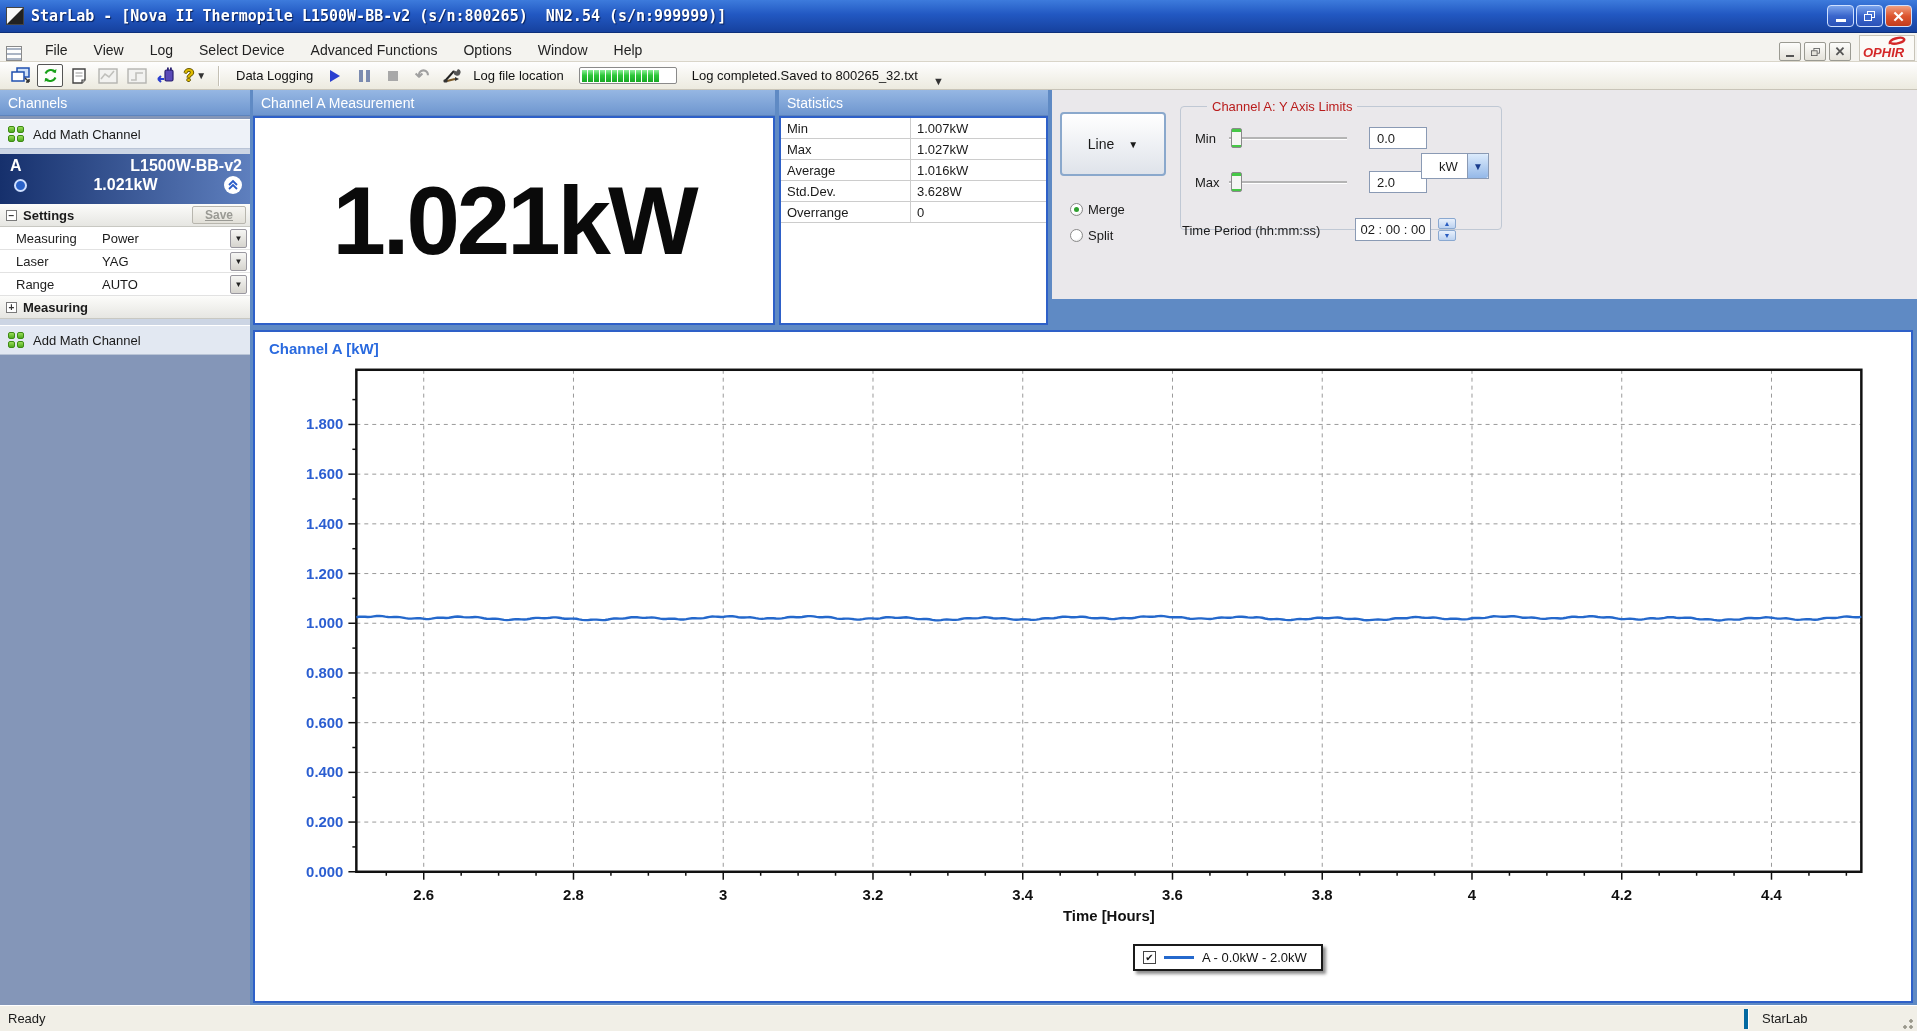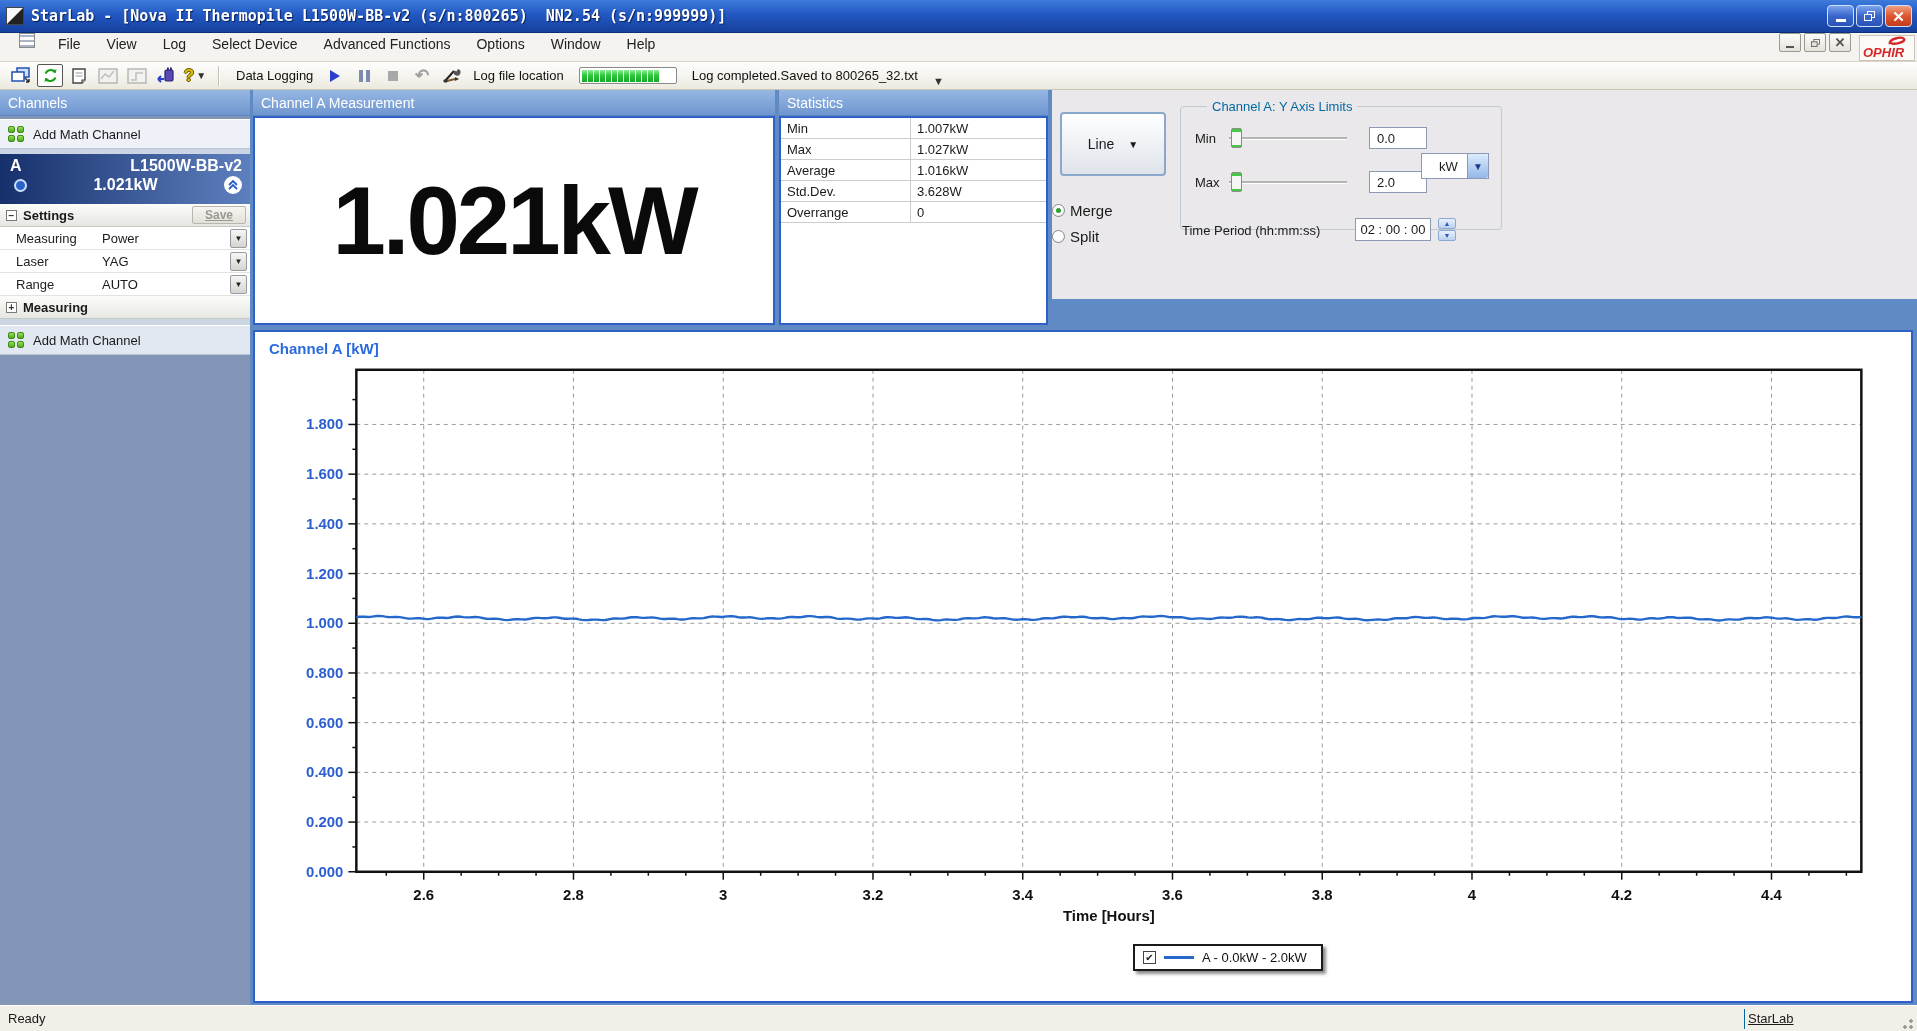"File" #menubar { align-items: flex-start -> flex-end; padding-left: 19px -> 6px }
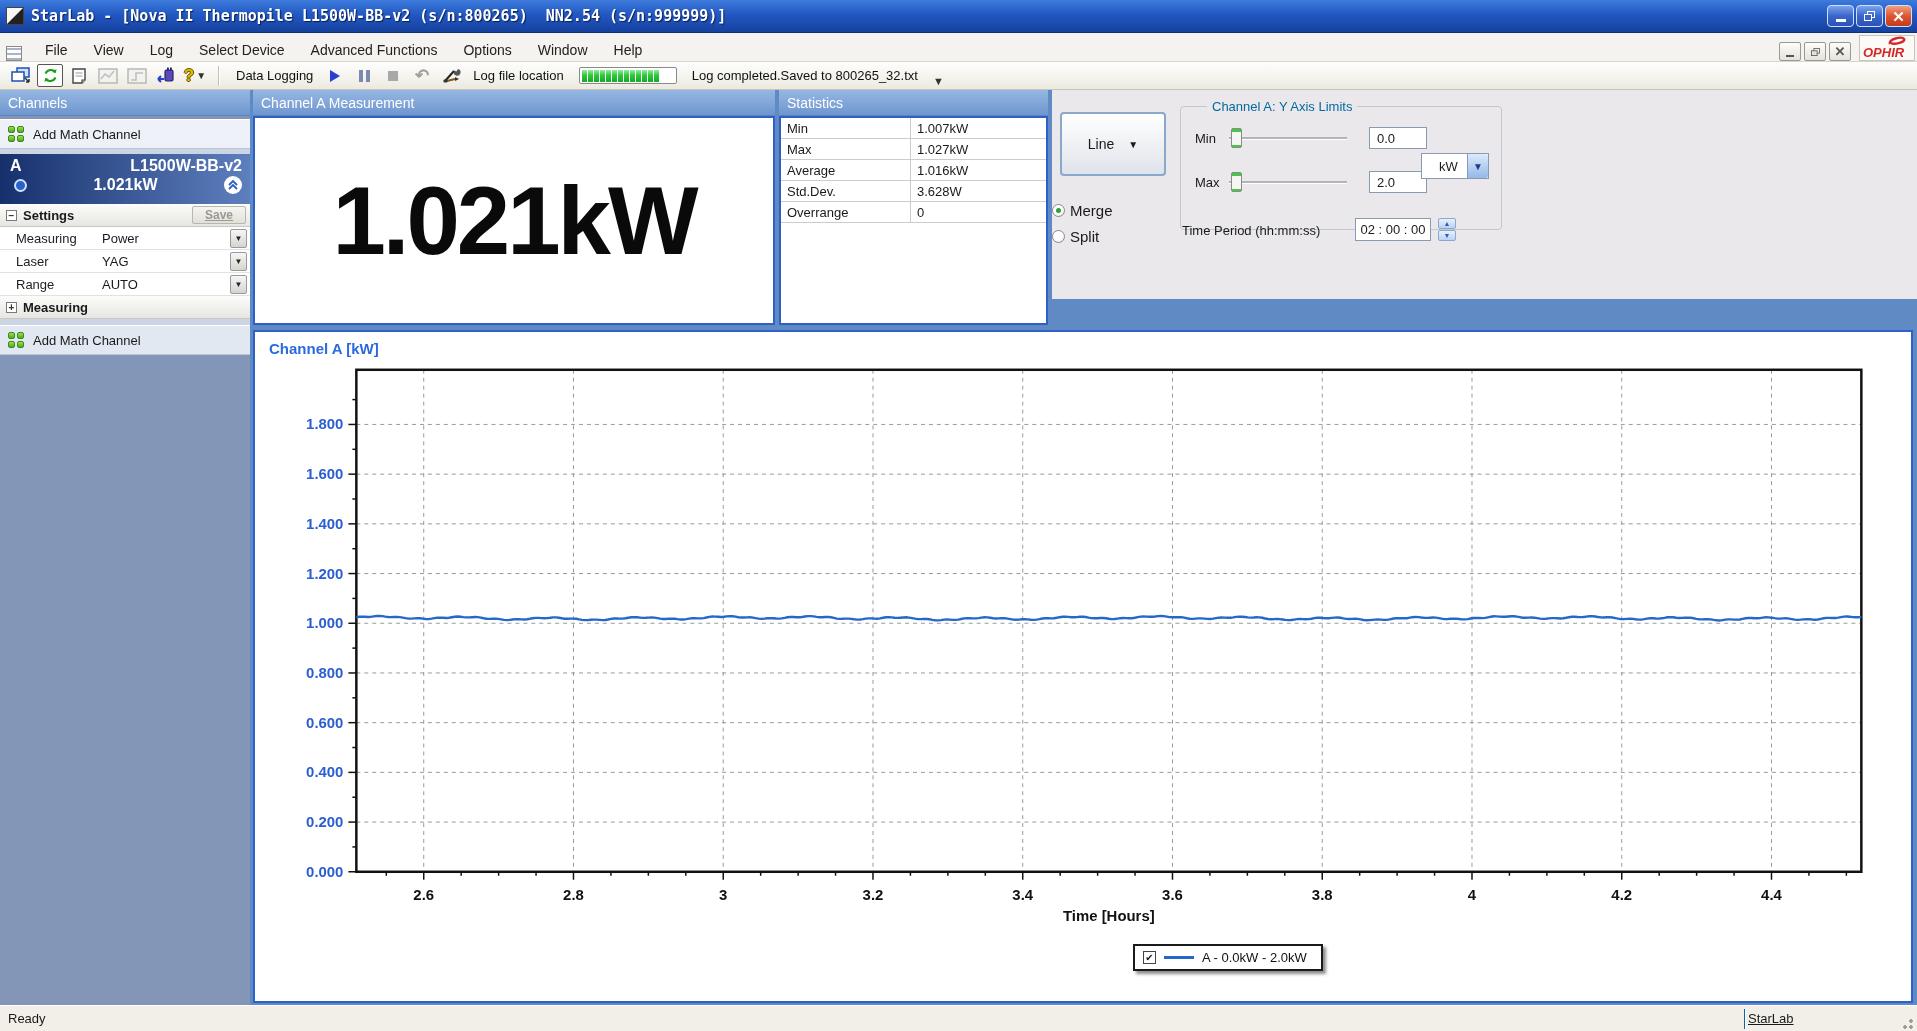"Channel A: Y Axis Limits" #groupbox .gb-label { color: #0369a1 -> #b91c1c }
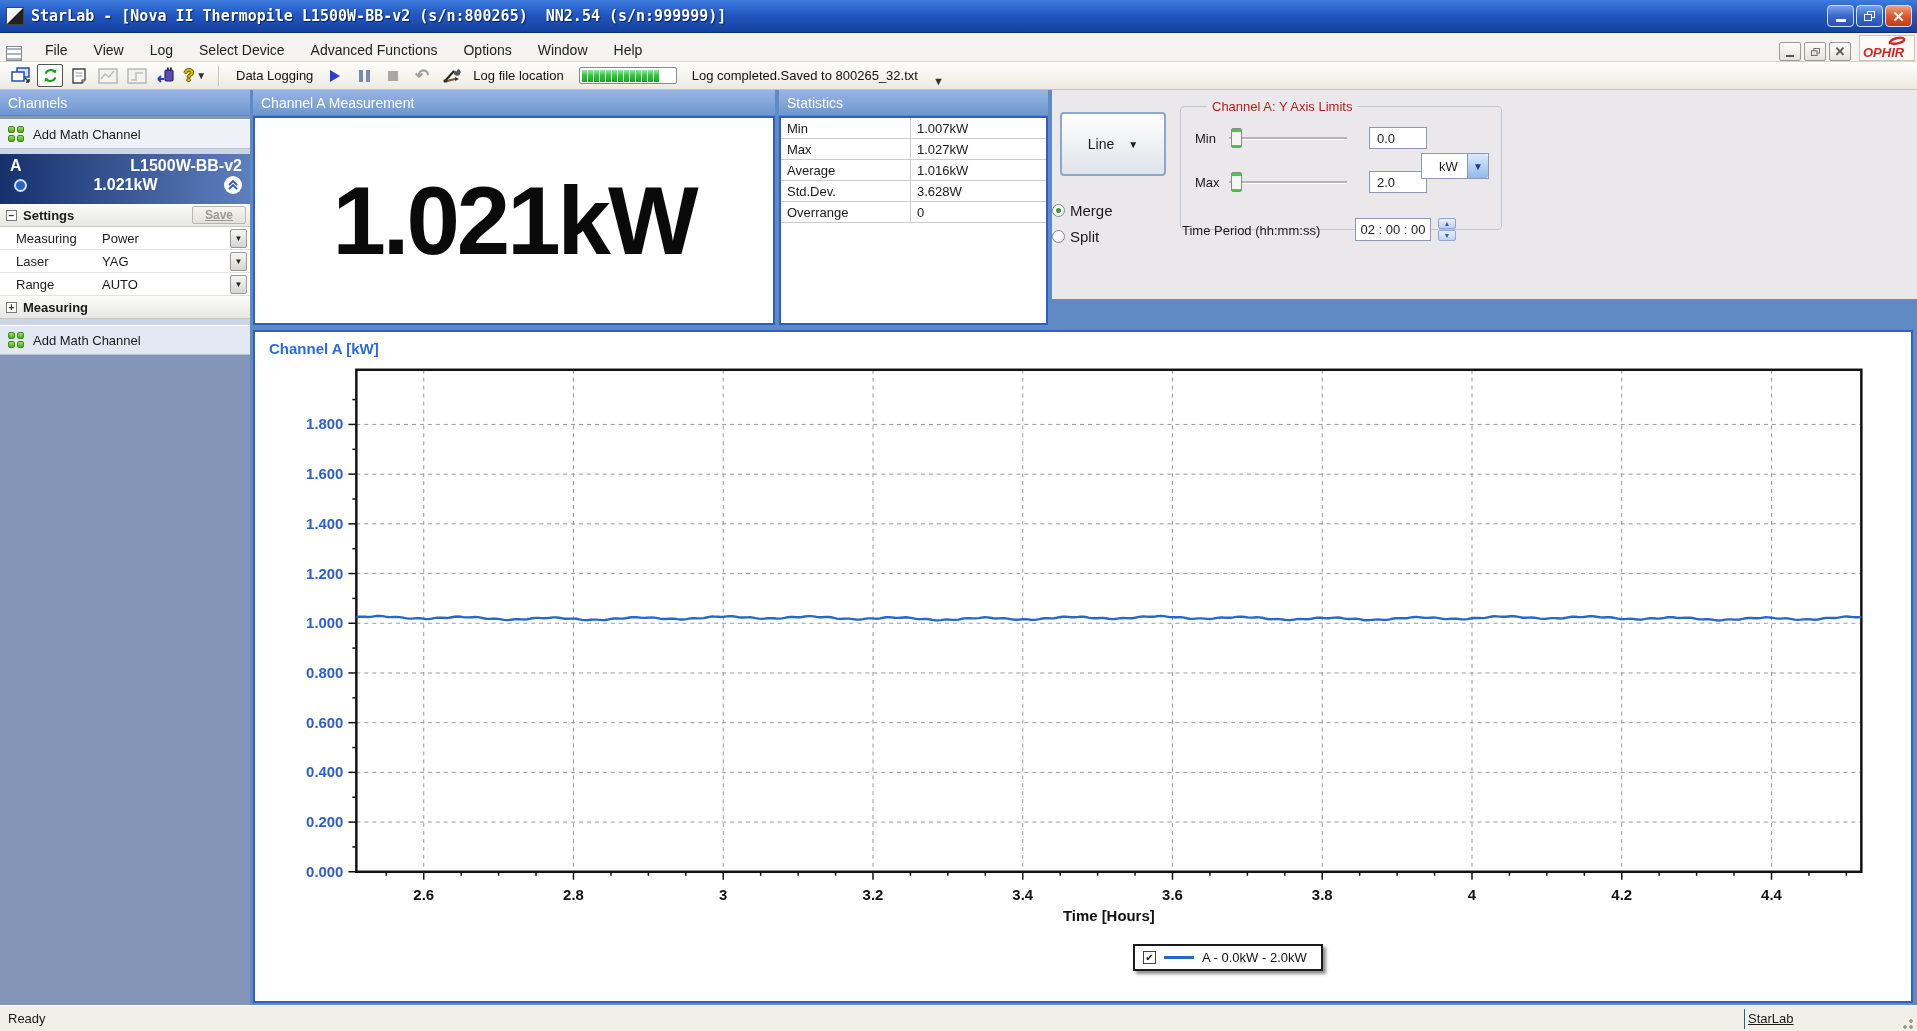"Merge" .radio-row { font-size: 15px -> 13px; left: 0 -> 18px }
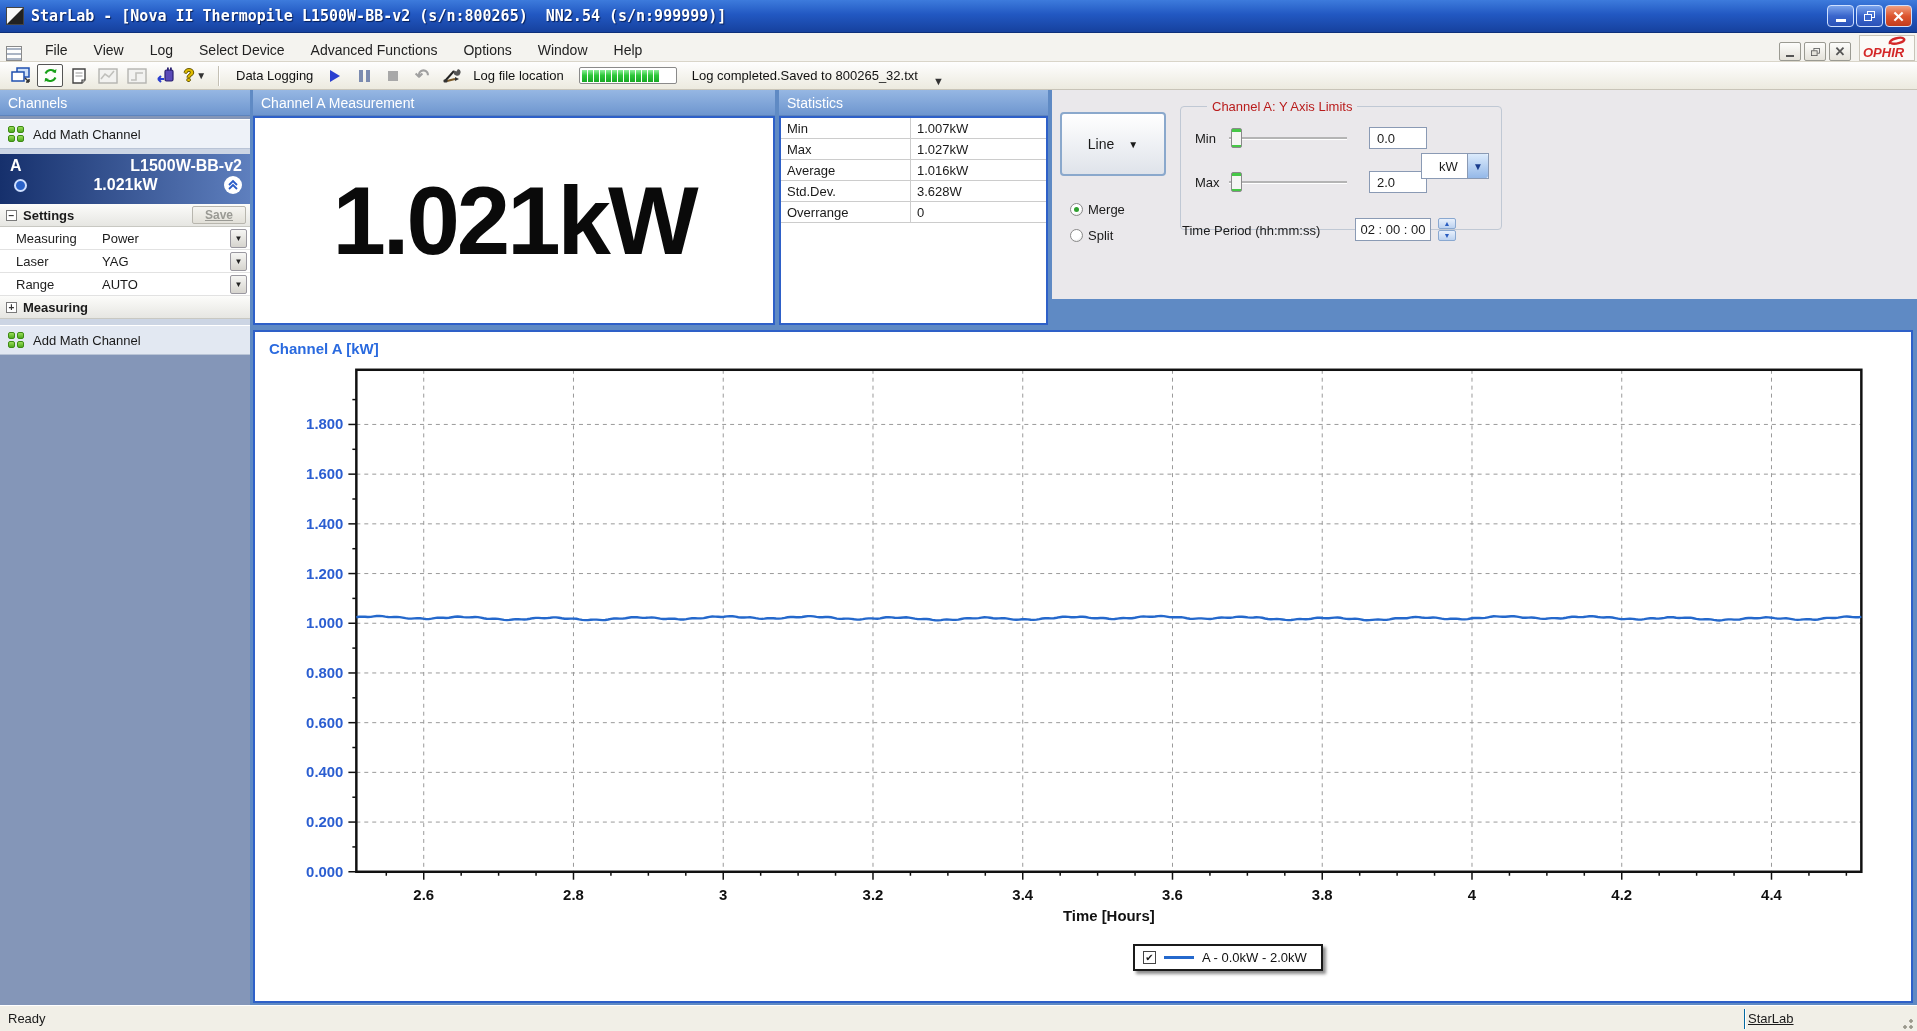"StarLab" #status-right { border-left: 1px solid #0369a1 -> 4px solid #0369a1; padding-left: 3px -> 14px; text-decoration: underline -> none }
